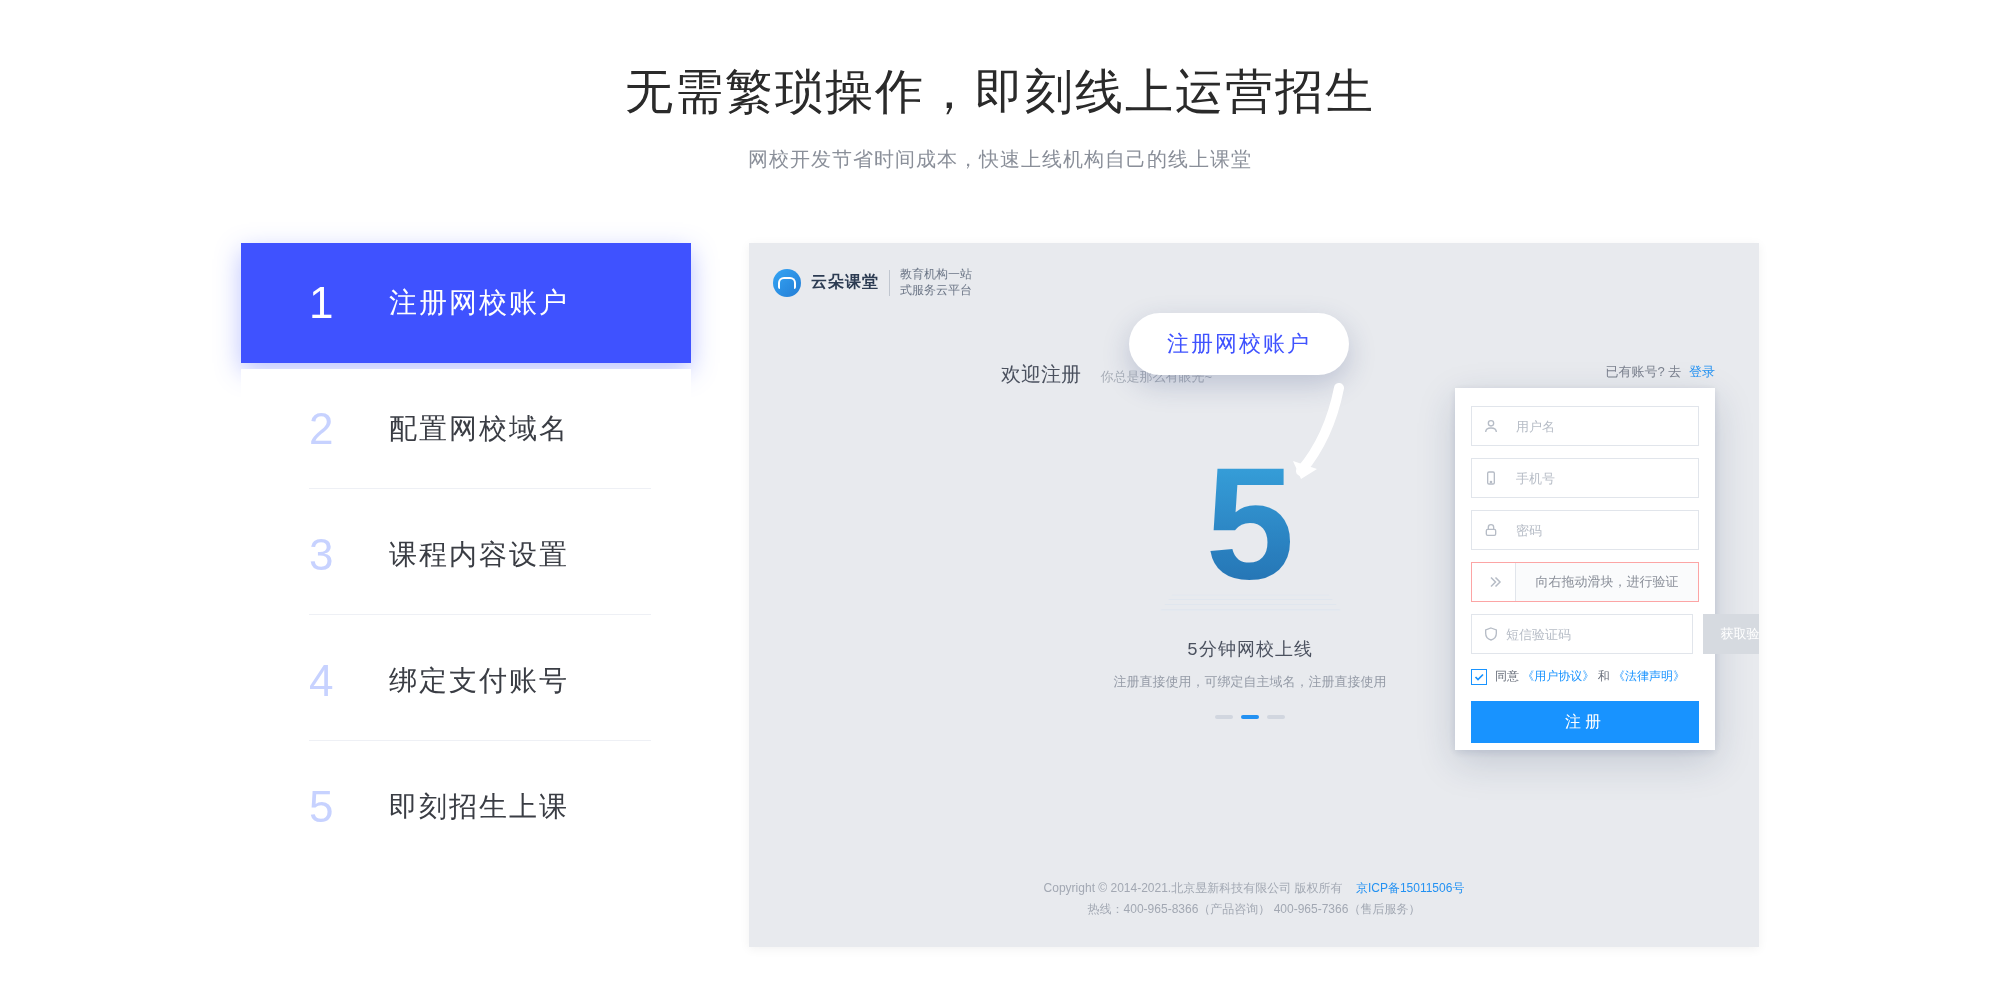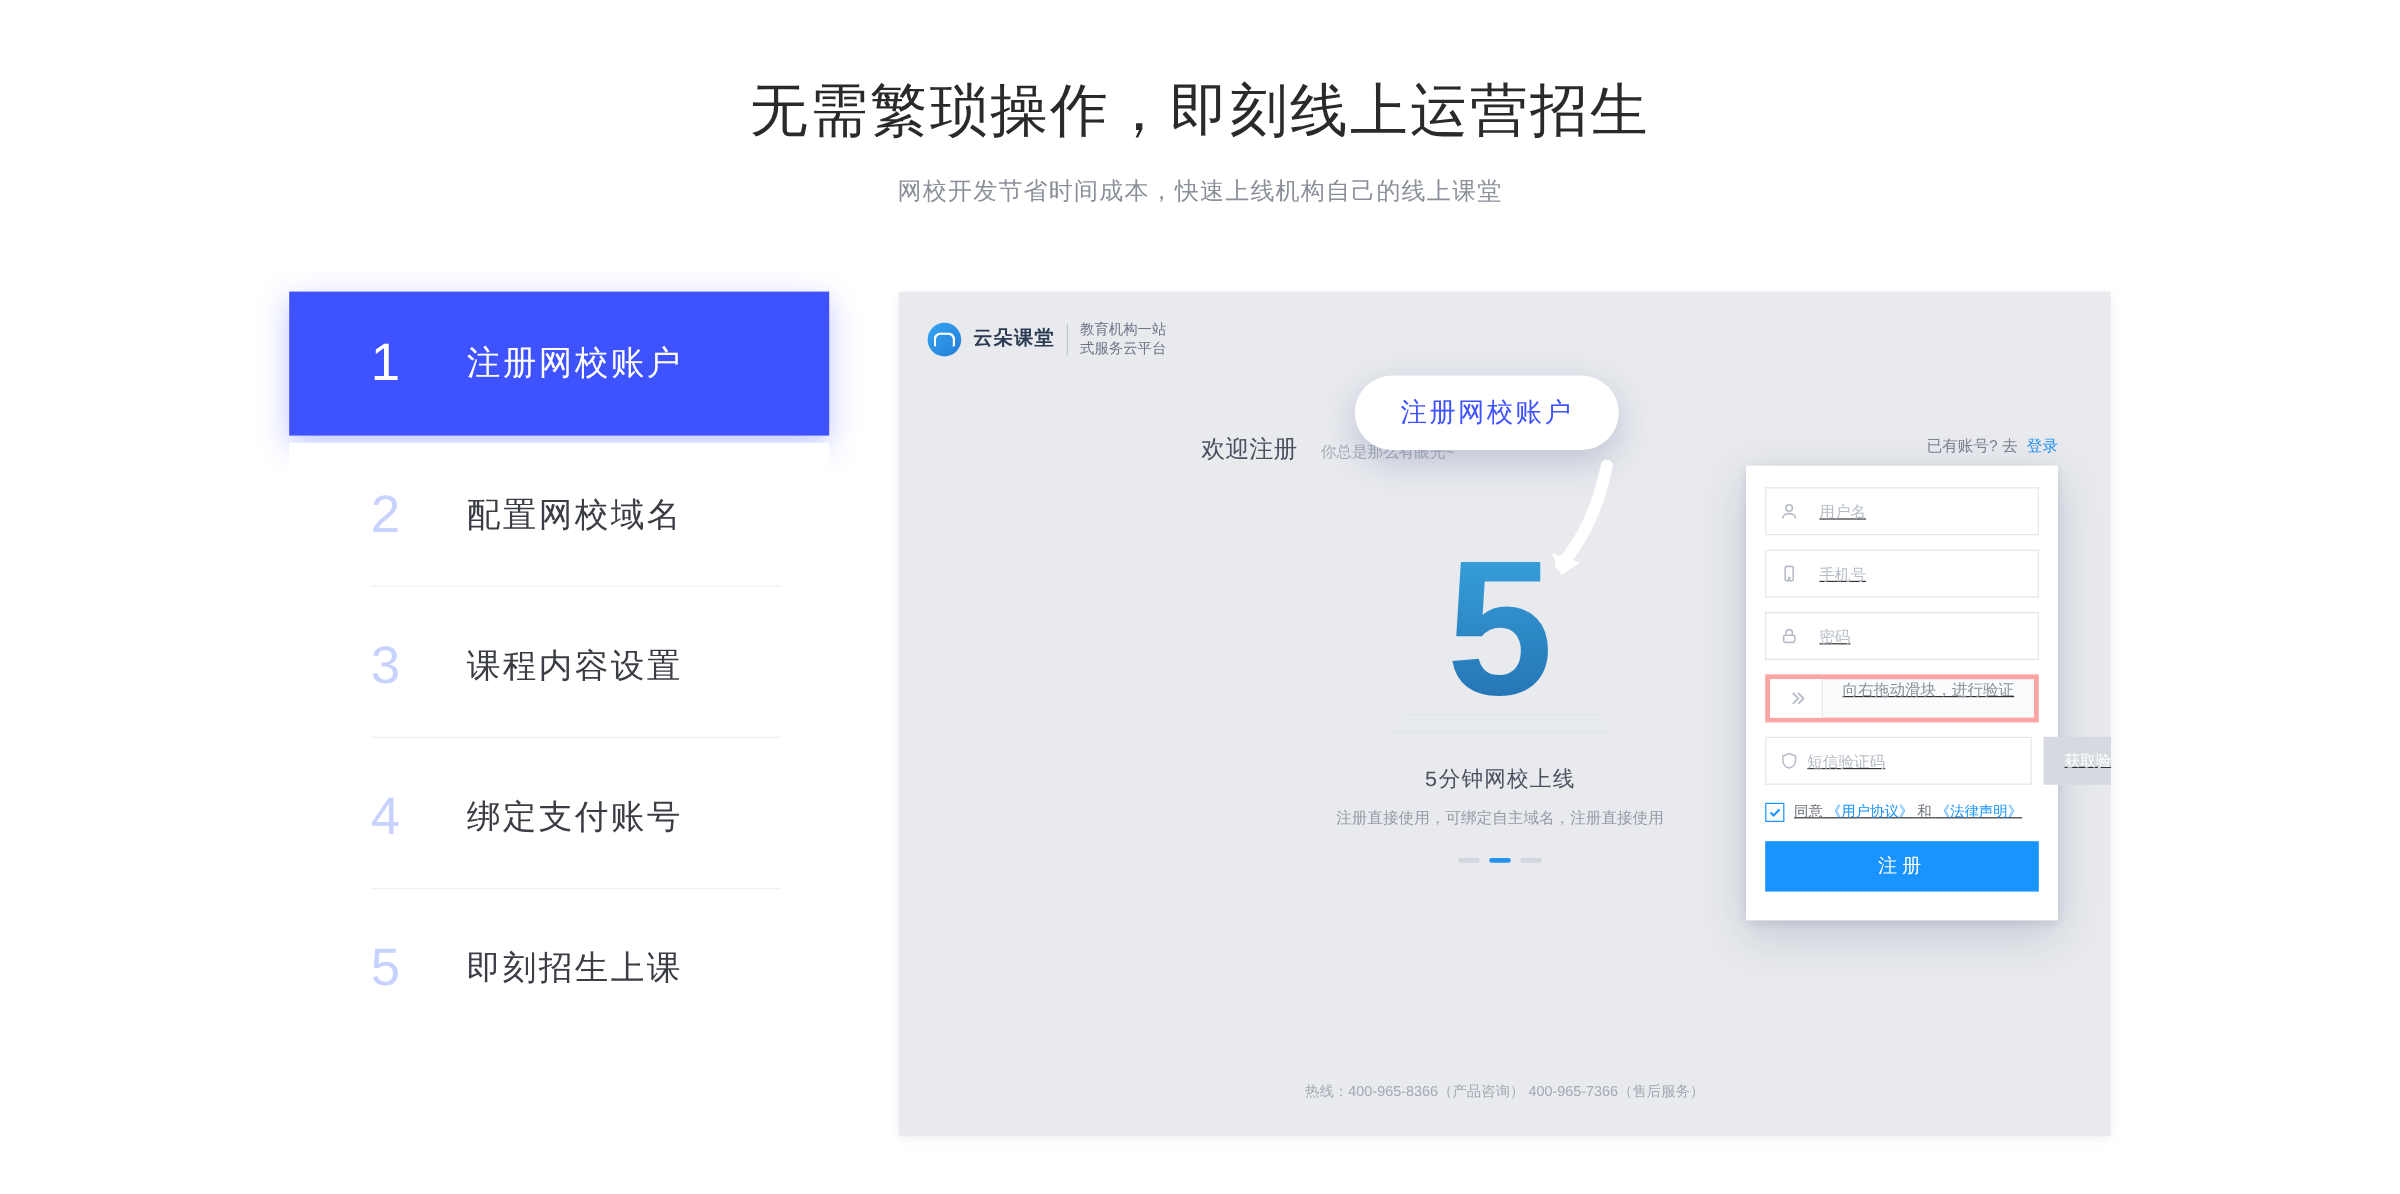"用户名" .form-card { padding: 18px 16px 24px -> 18px 16px 7px; text-decoration: underline -> none }
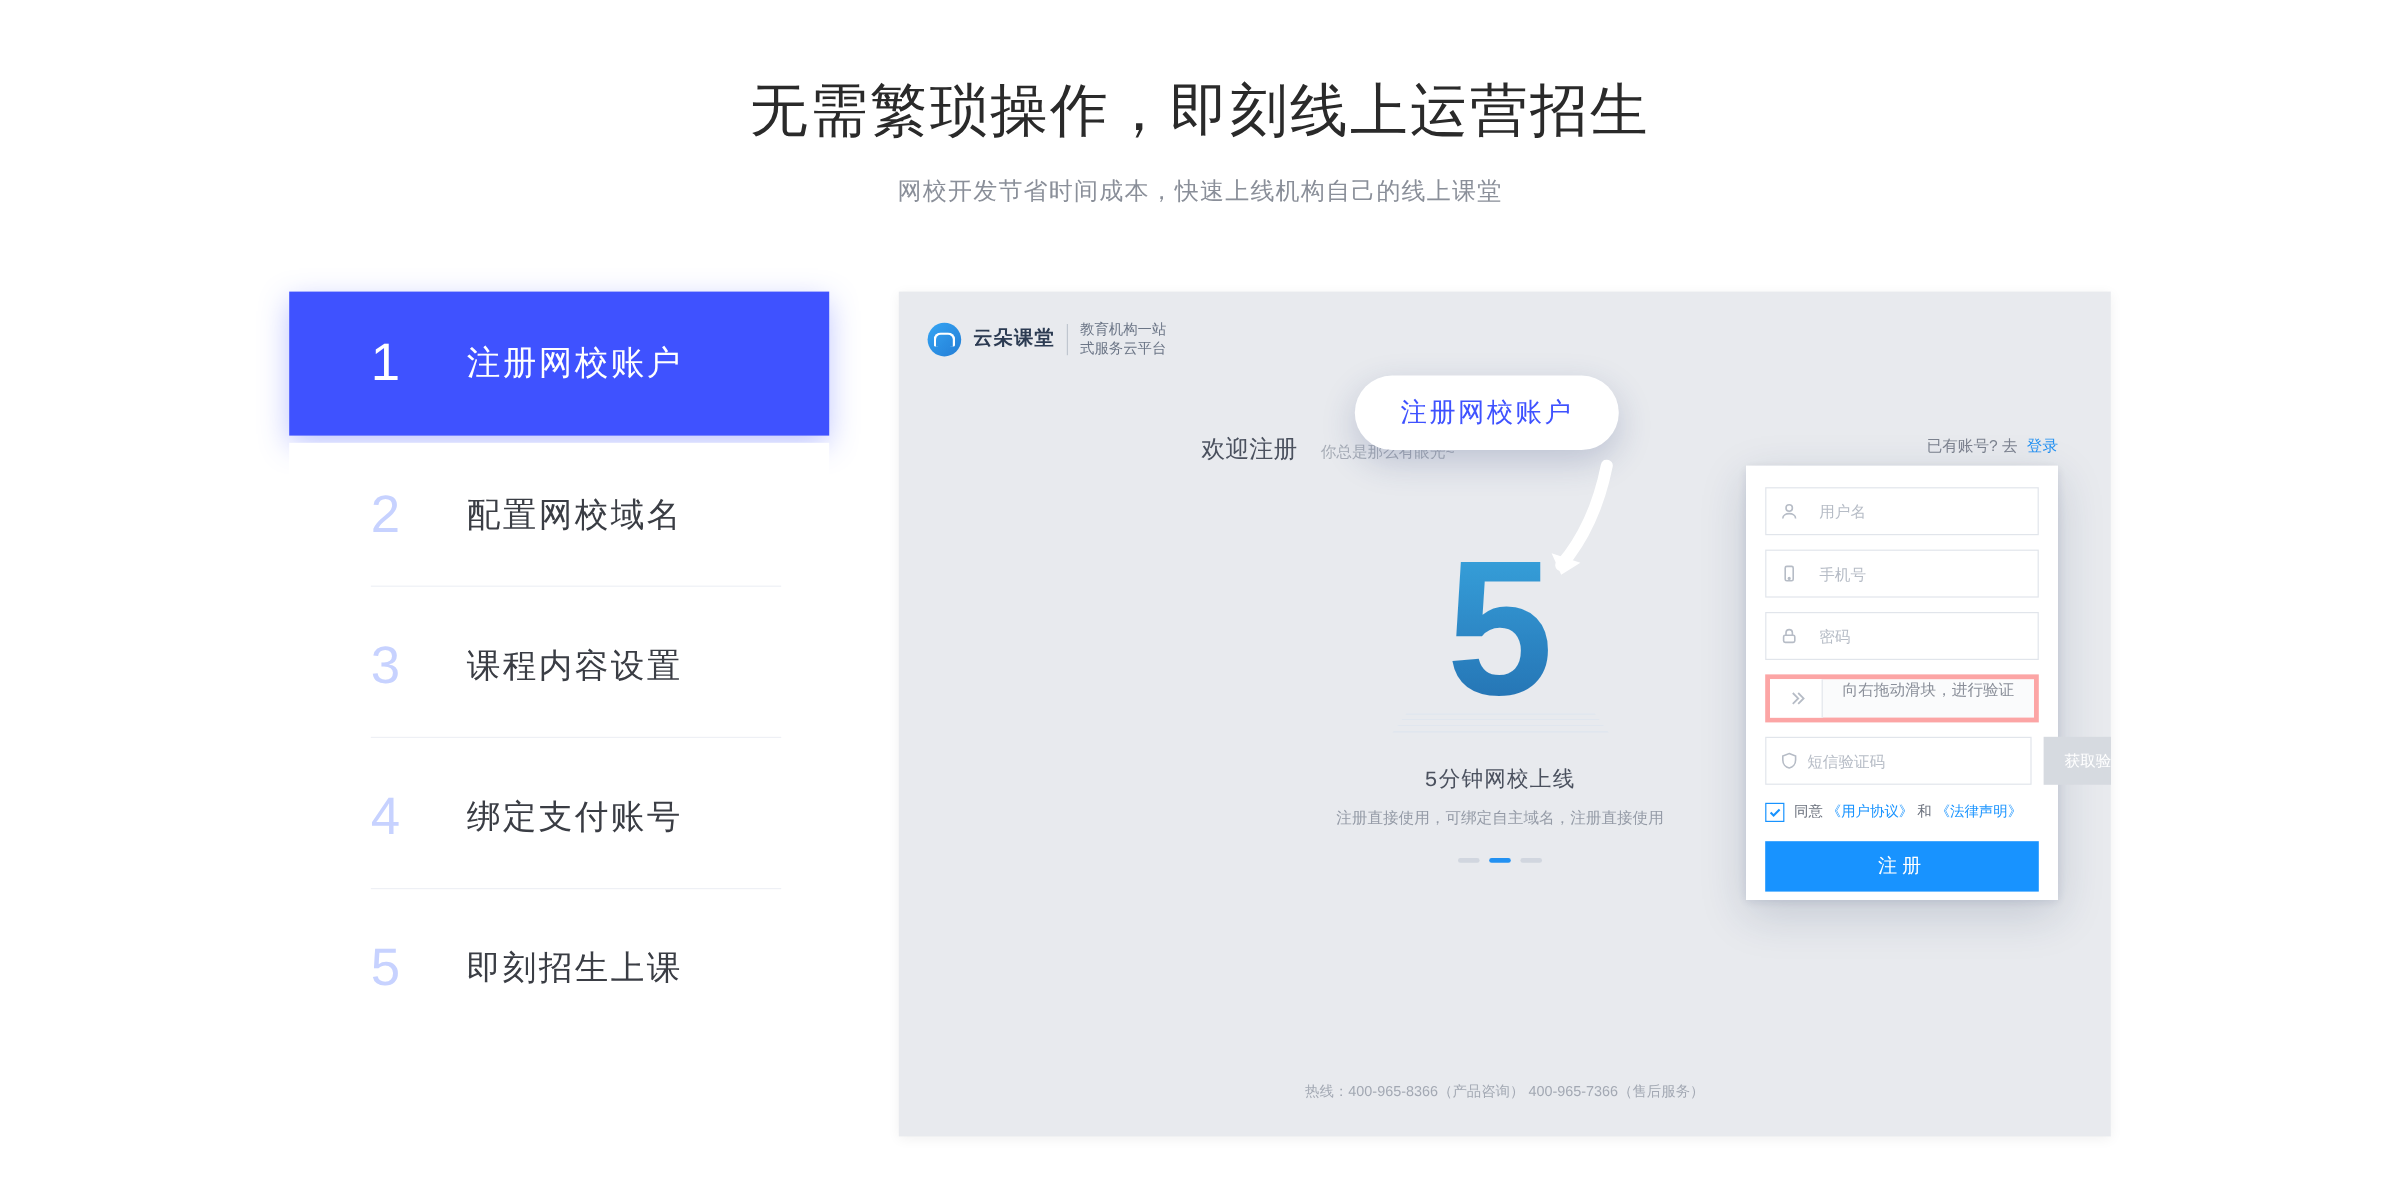"向右拖动滑块，进行验证" .field-slider { align-items: flex-start -> center; border: 4px solid #fca5a5 -> 1px solid #fca5a5 }
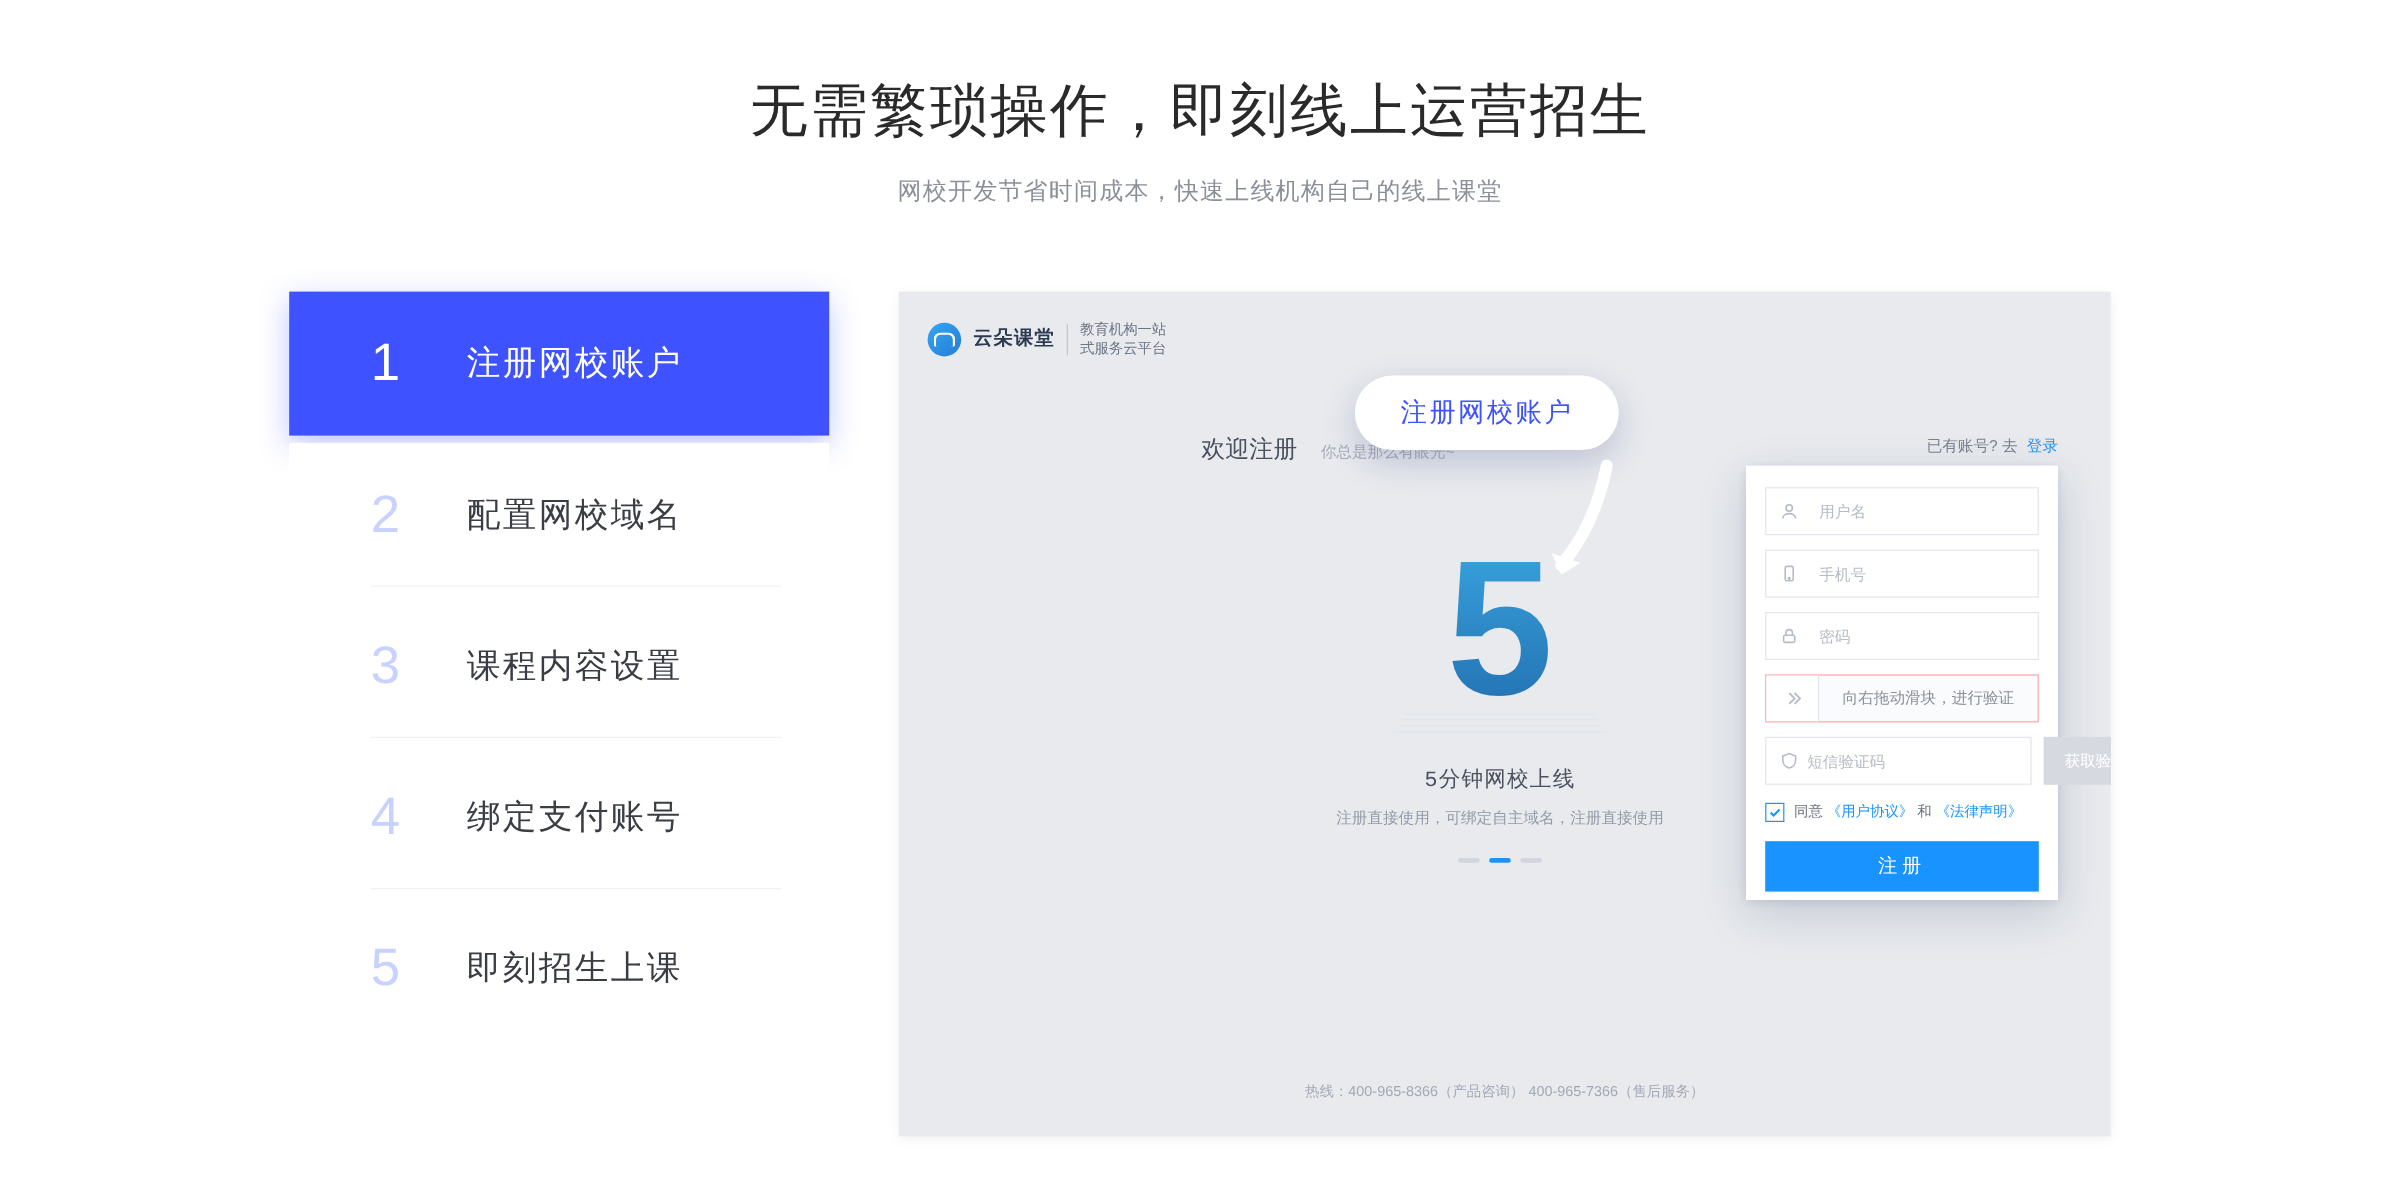"Copyright © 2014-2021.北京昱新科技有限公司 版权所有" div { html: none -> <div> <span>Copyright © 2014-2021.北京昱新科技有限公司 版权所有</span> &nbsp;&nbsp; <span>京ICP备15011506号</span> </div> }
